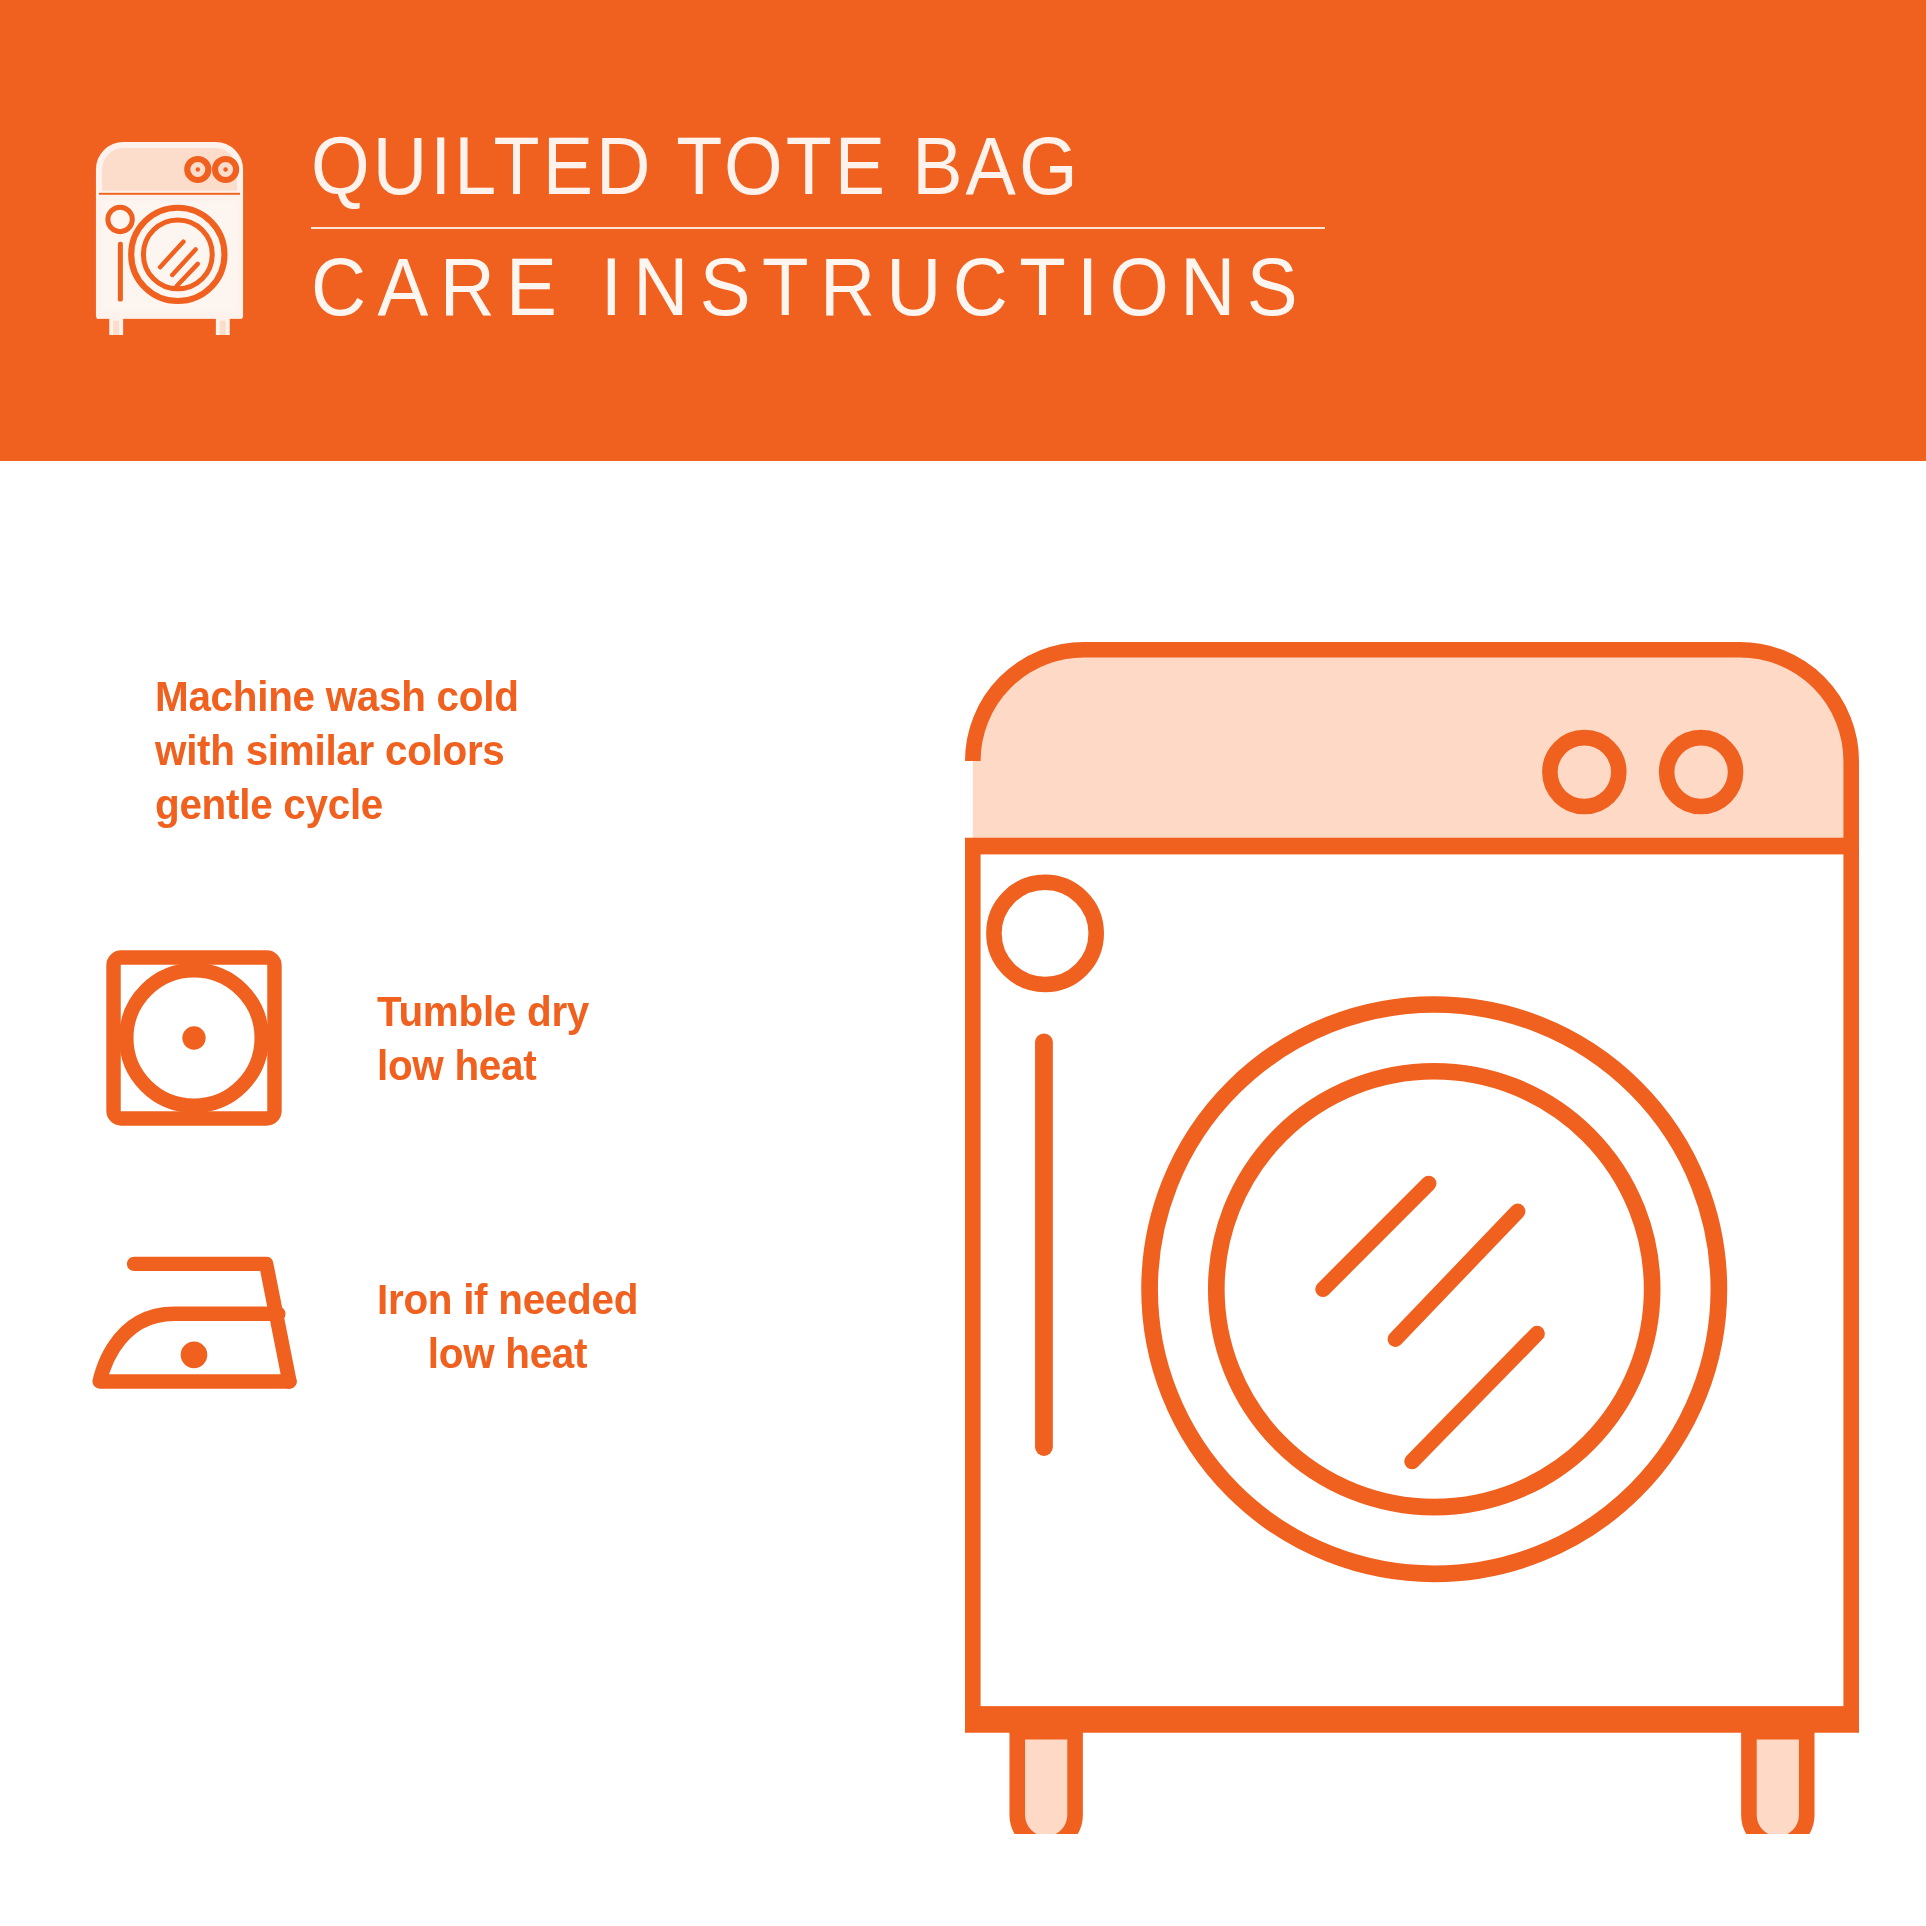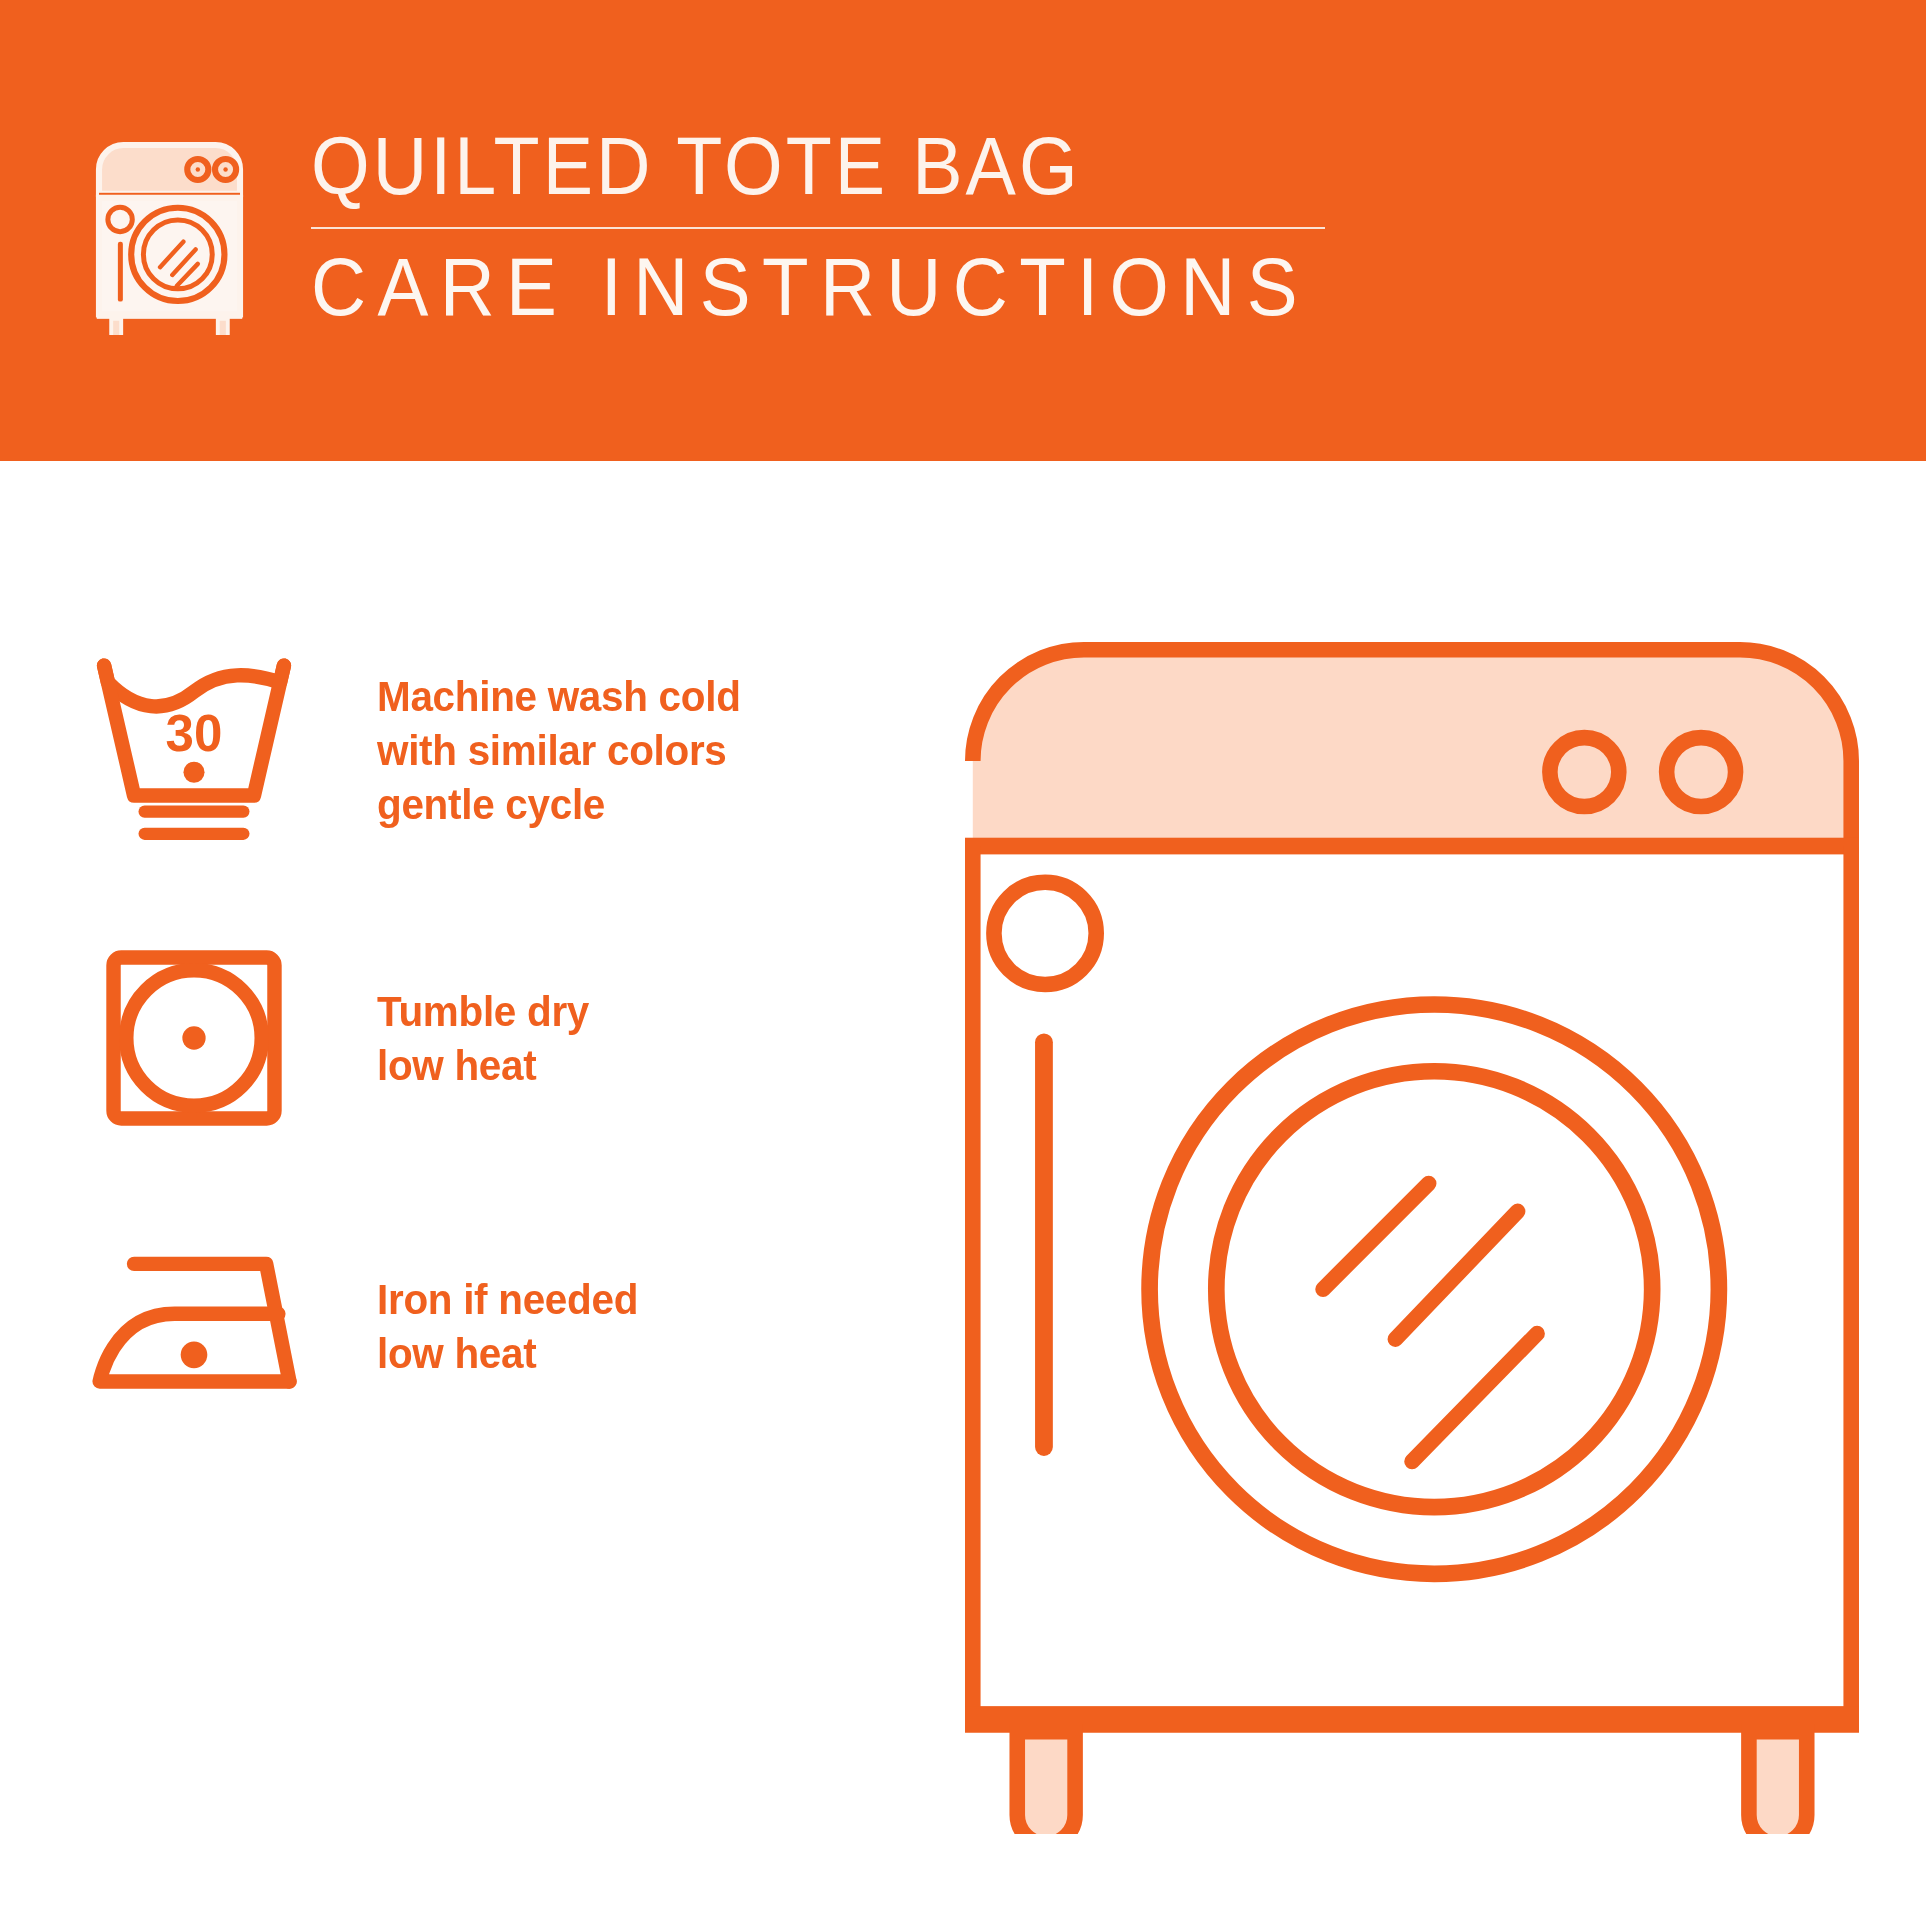"30" div.care-symbol { html: <div> <svg> <path></path> <path></path> <rect></rect> <rect></rect> <text>30</text> <circle></circle> </svg> </div> -> none }
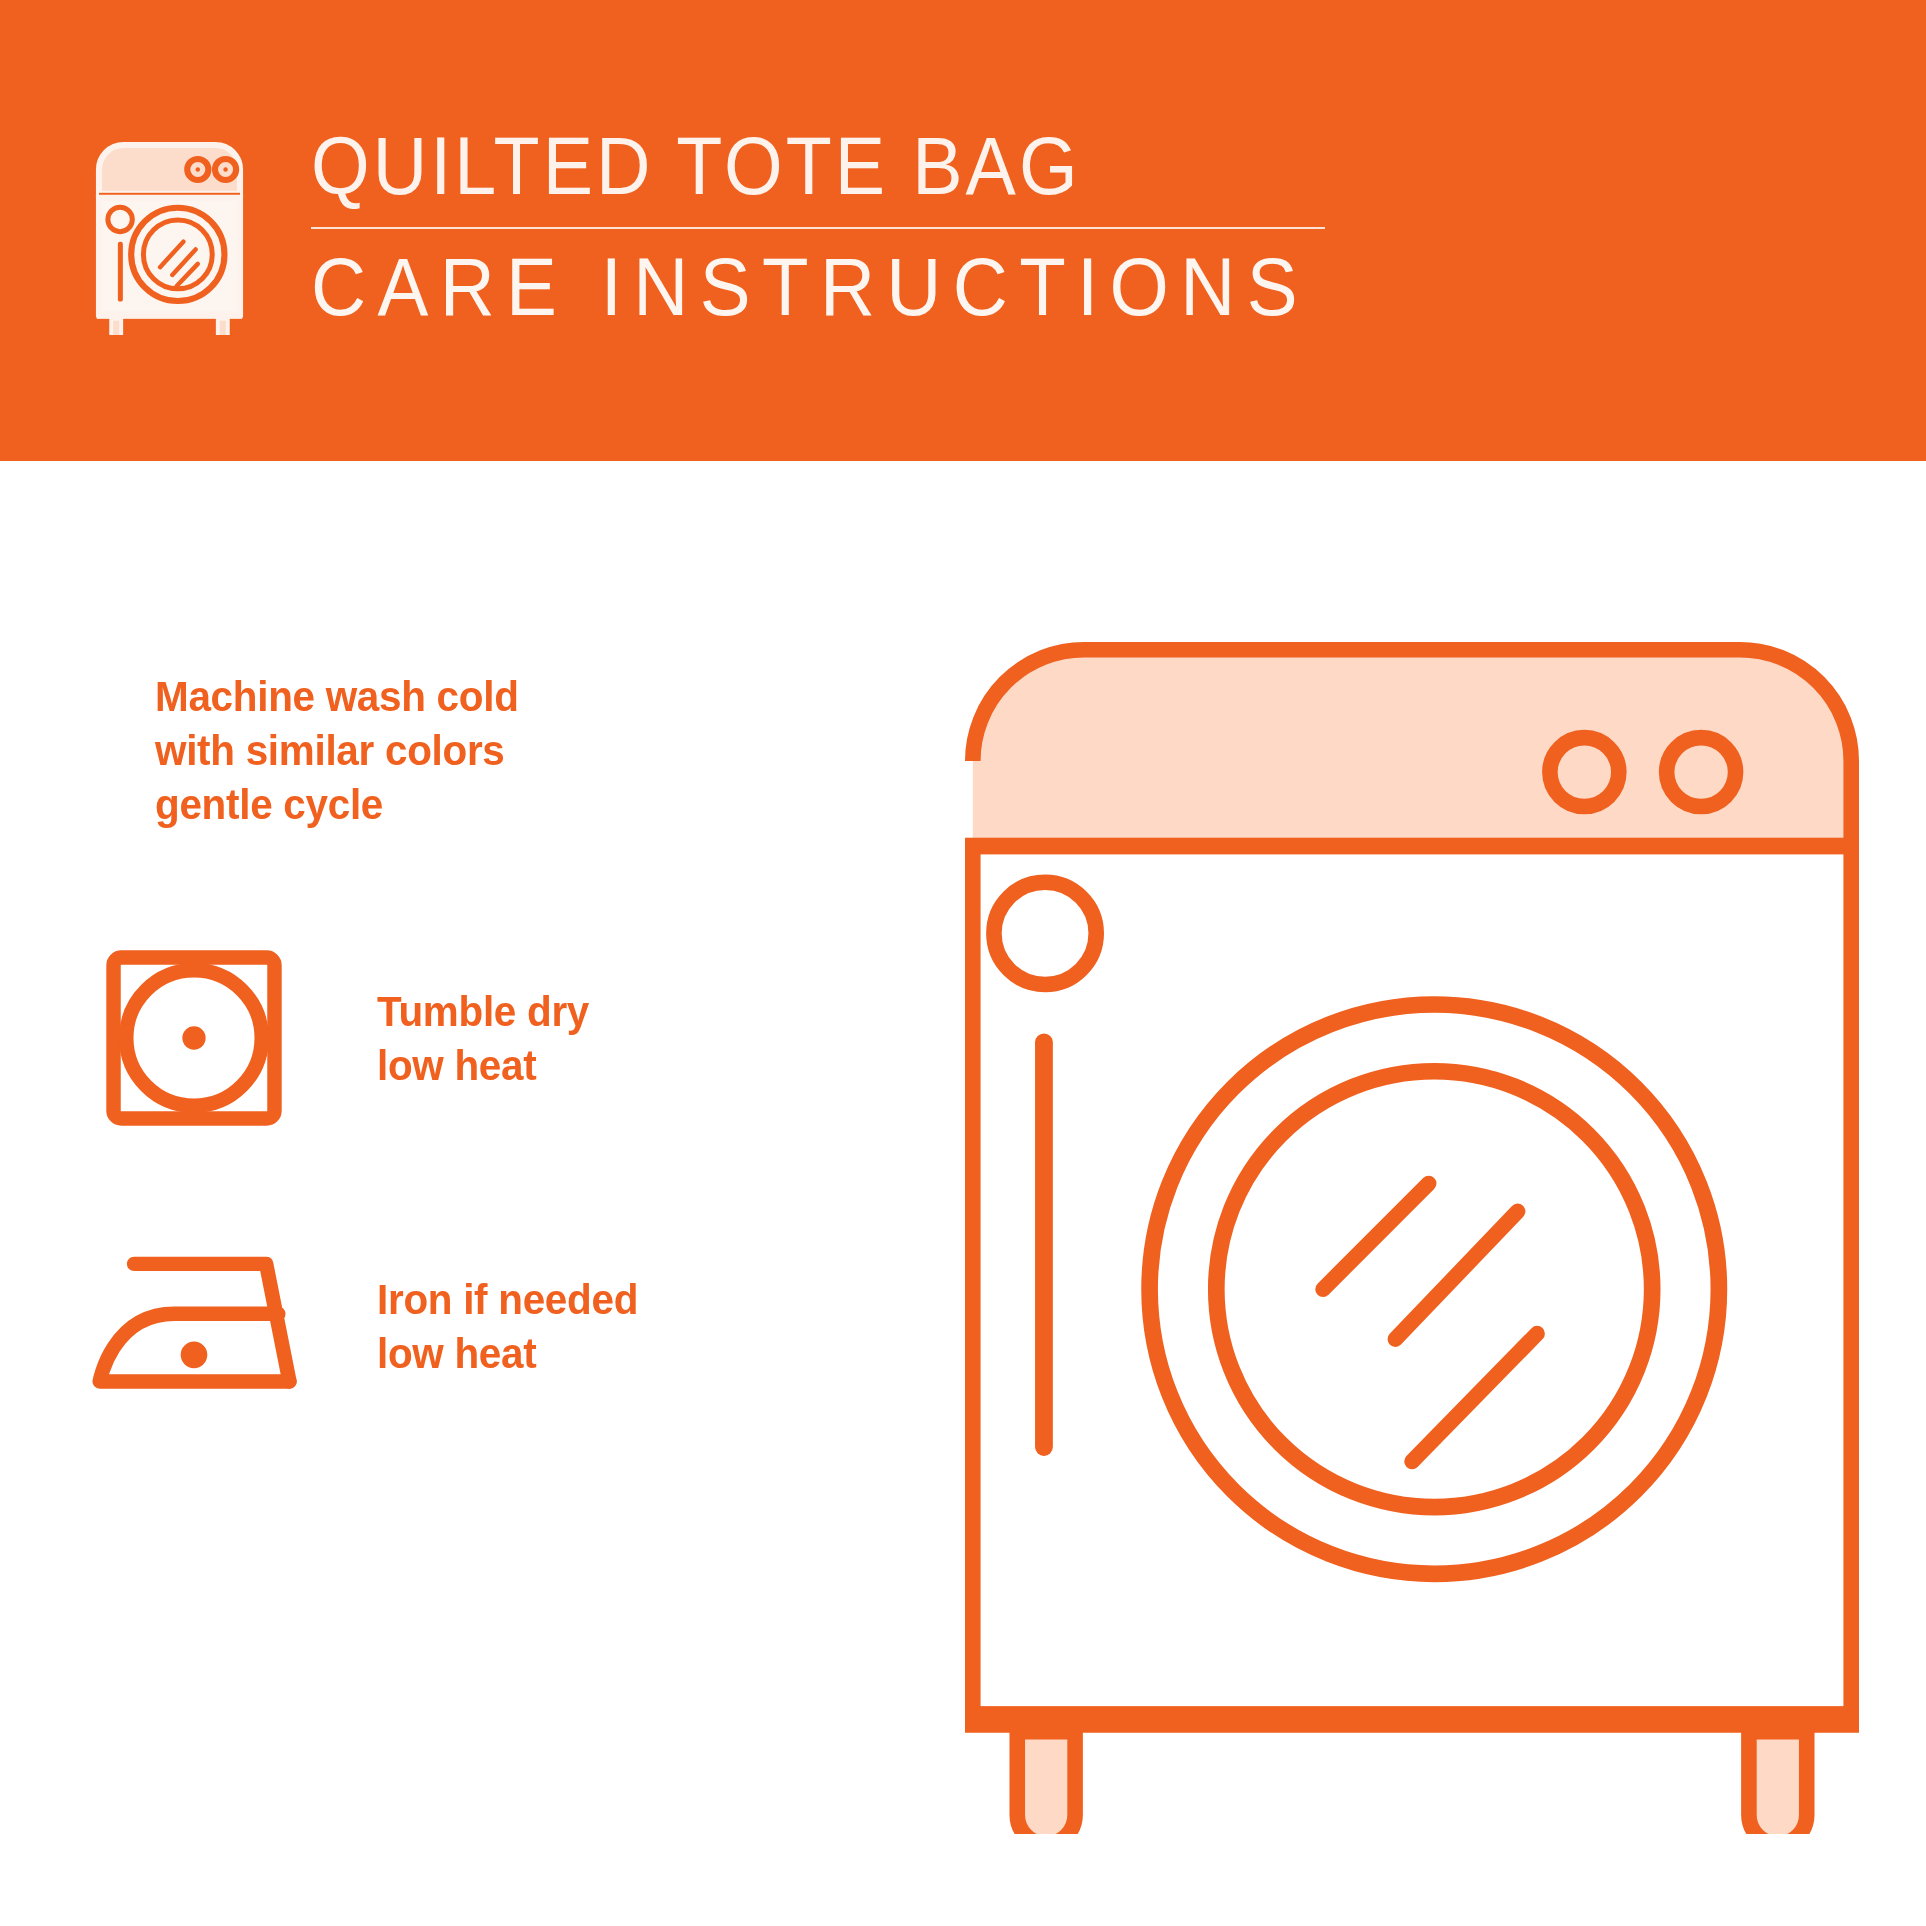"Iron if needed" .care-row:last-child { text-align: none -> center }
